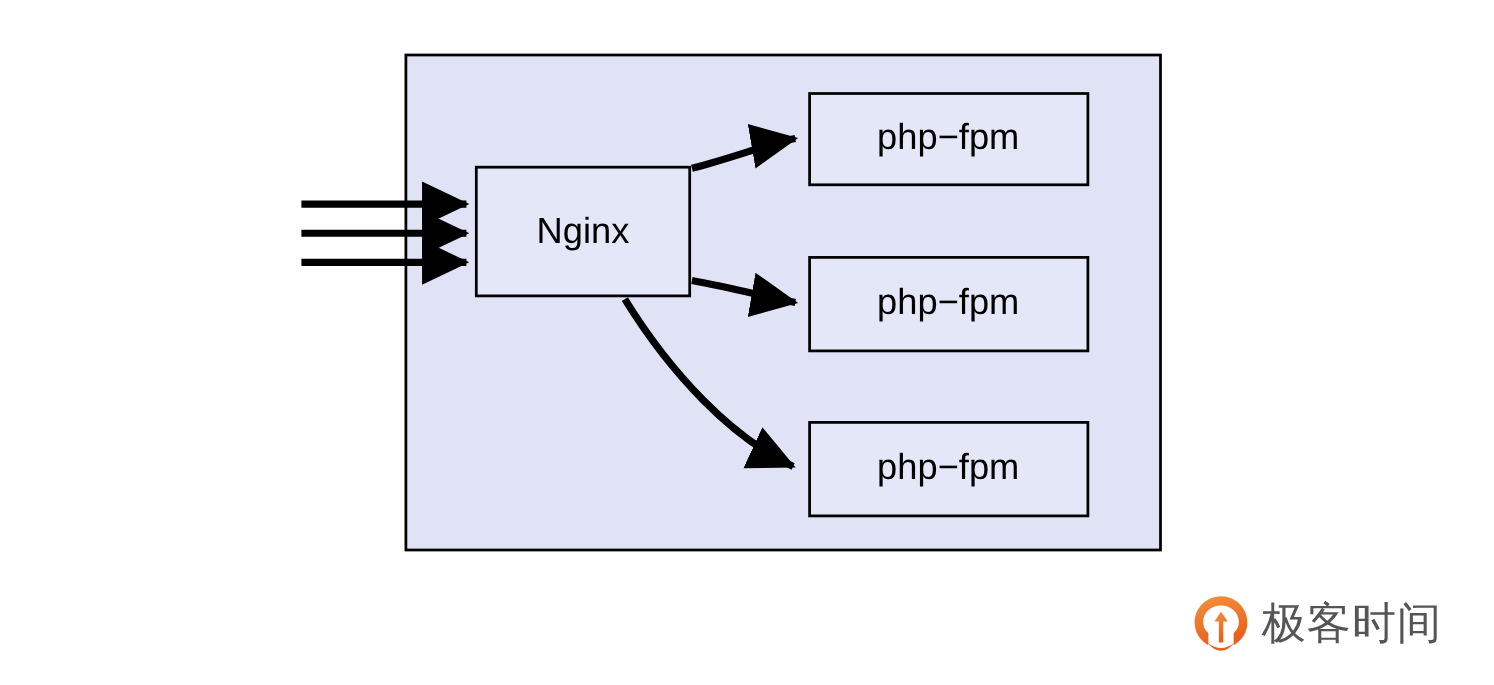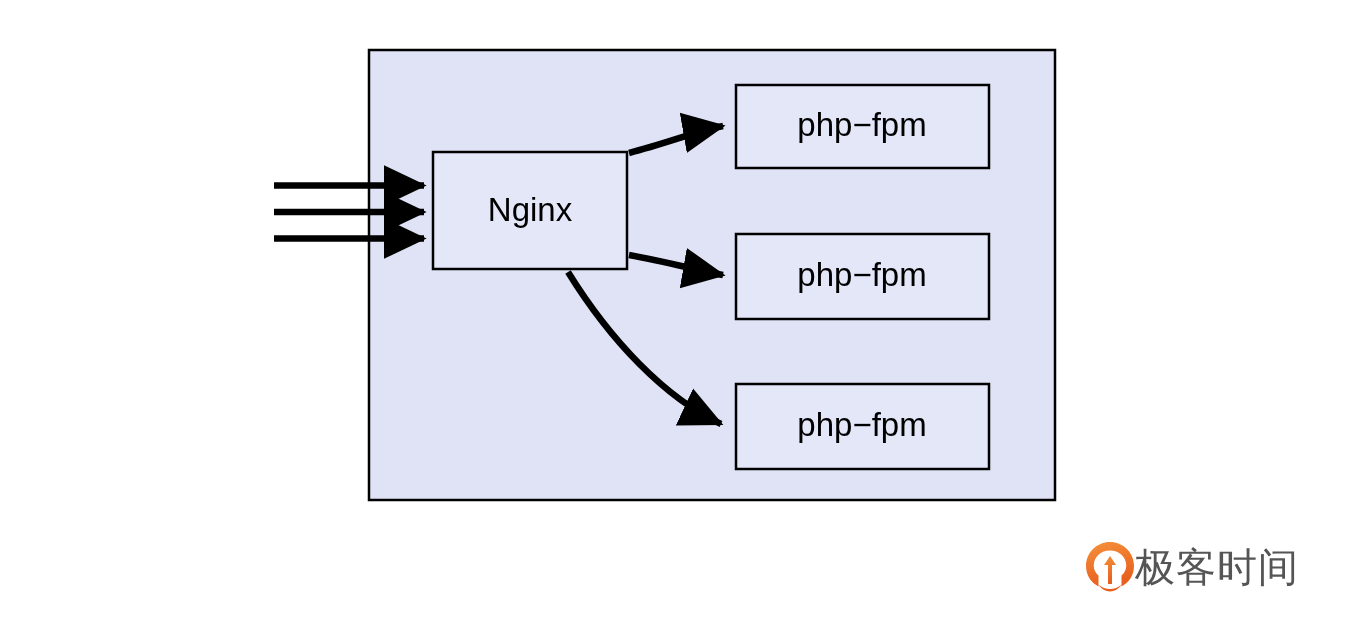"极客时间" .brand { gap: none -> 12px }
